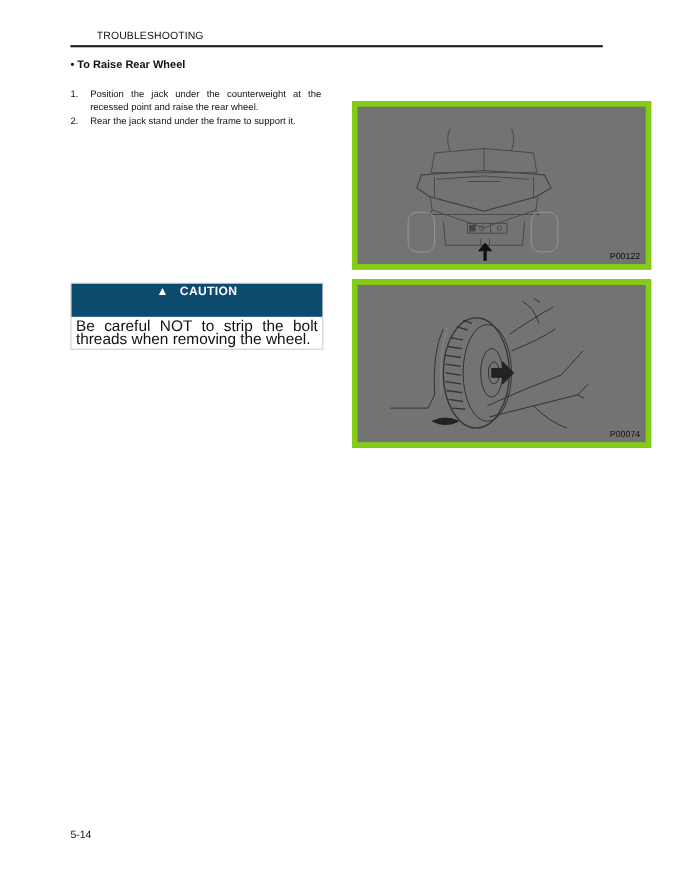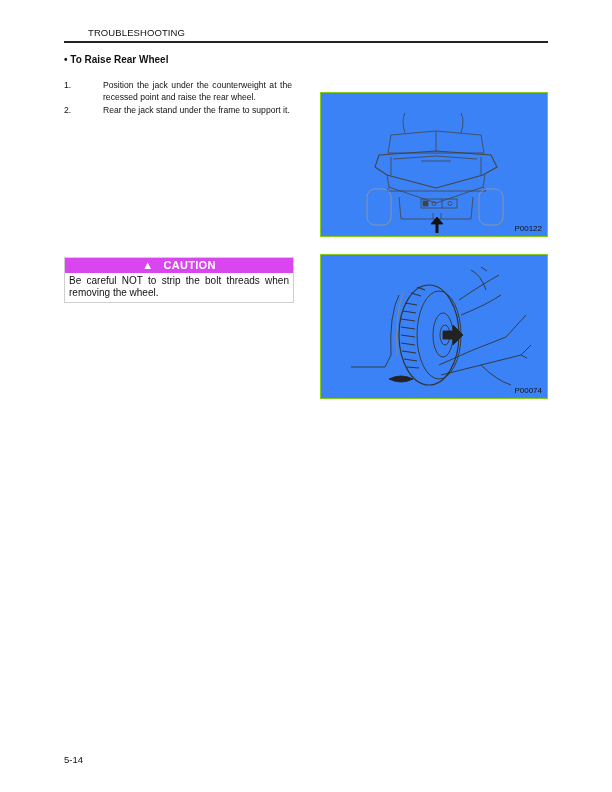"Position the jack under the" .step-text { margin-left: 21px -> none }
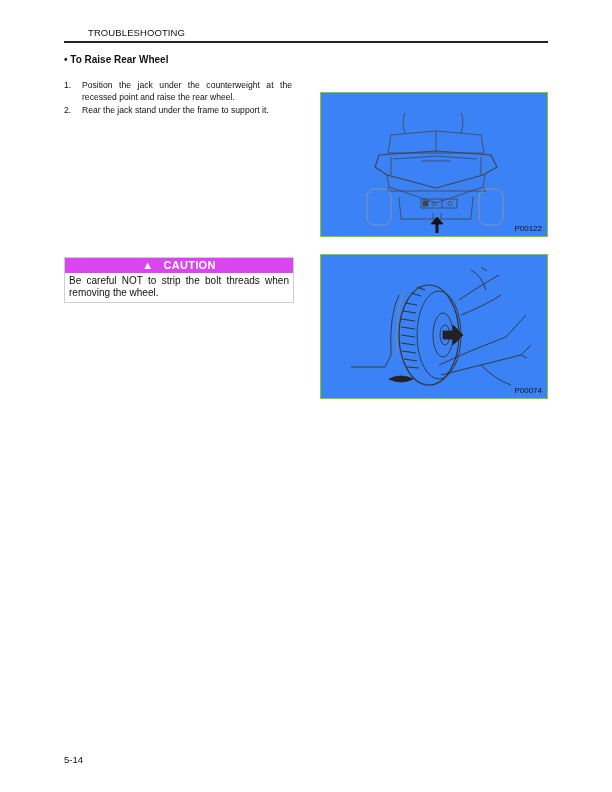"P00122" .fig { background: #3b82f6 -> #737373; border: 1px solid #84cc16 -> 5px solid #84cc16; padding-left: none -> 36px }
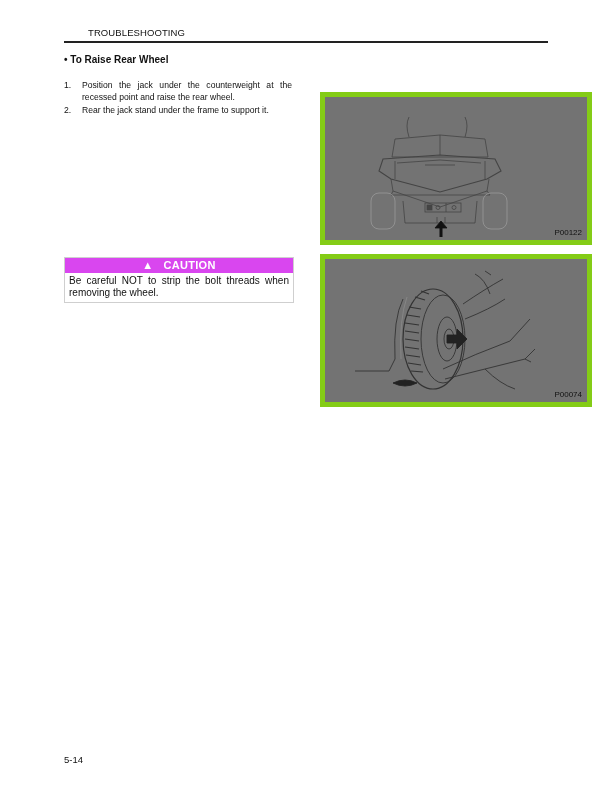"▲ CAUTION" .caution-head { background: #d946ef -> #0c4a6e; height: 15px -> 30px }
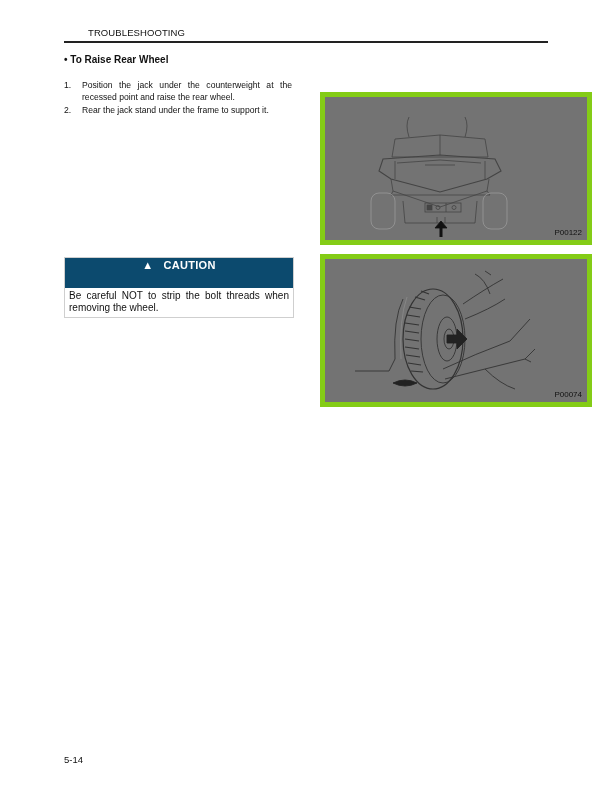"Be careful NOT to strip" .caution-body { font-size: 10px -> 14px }
